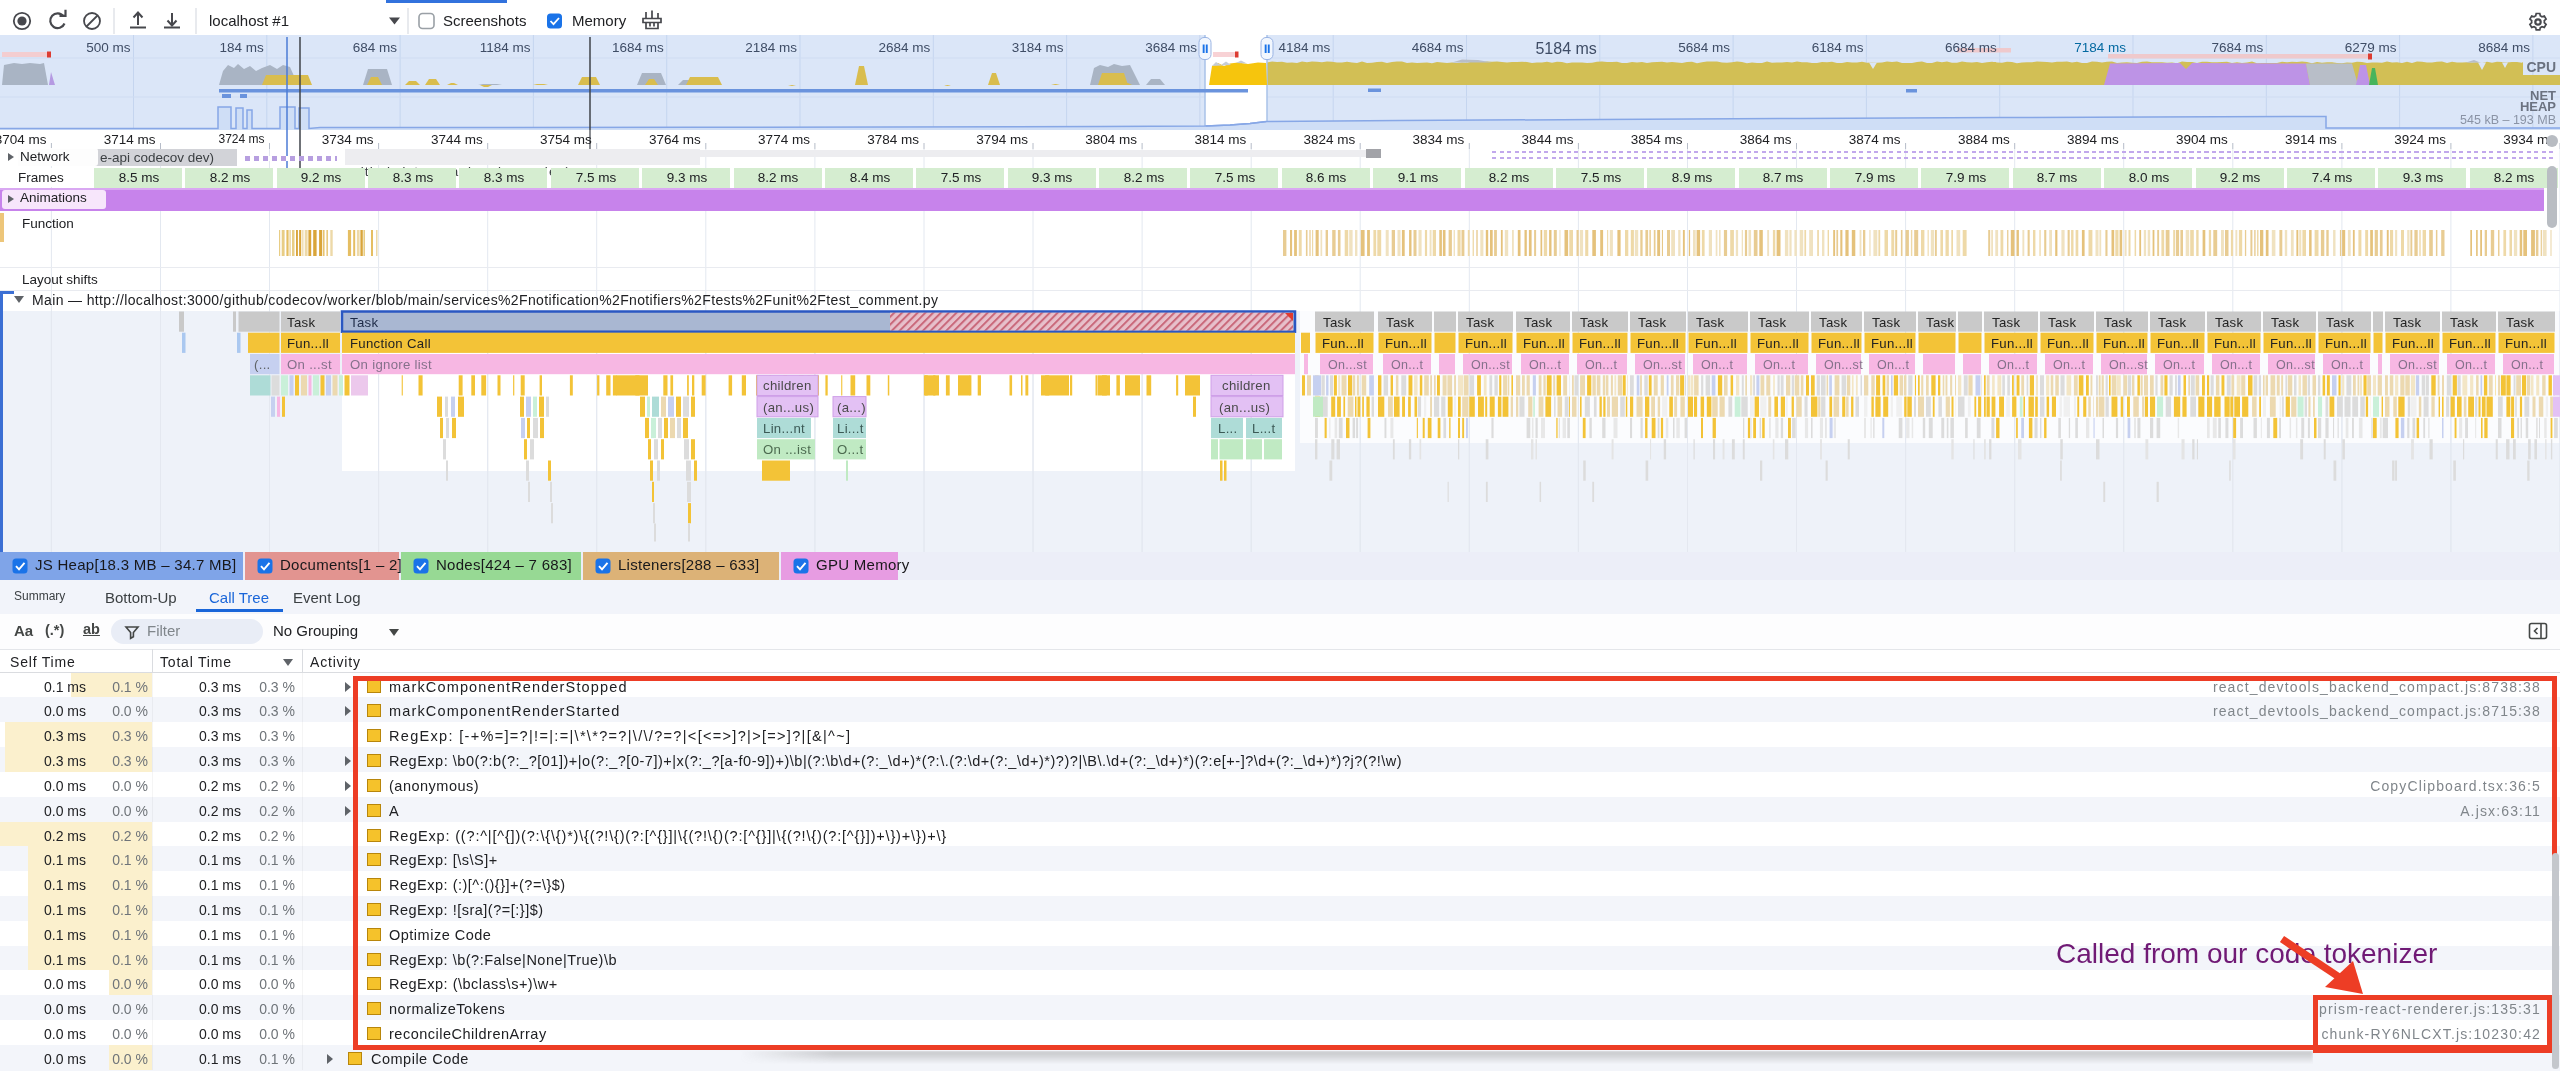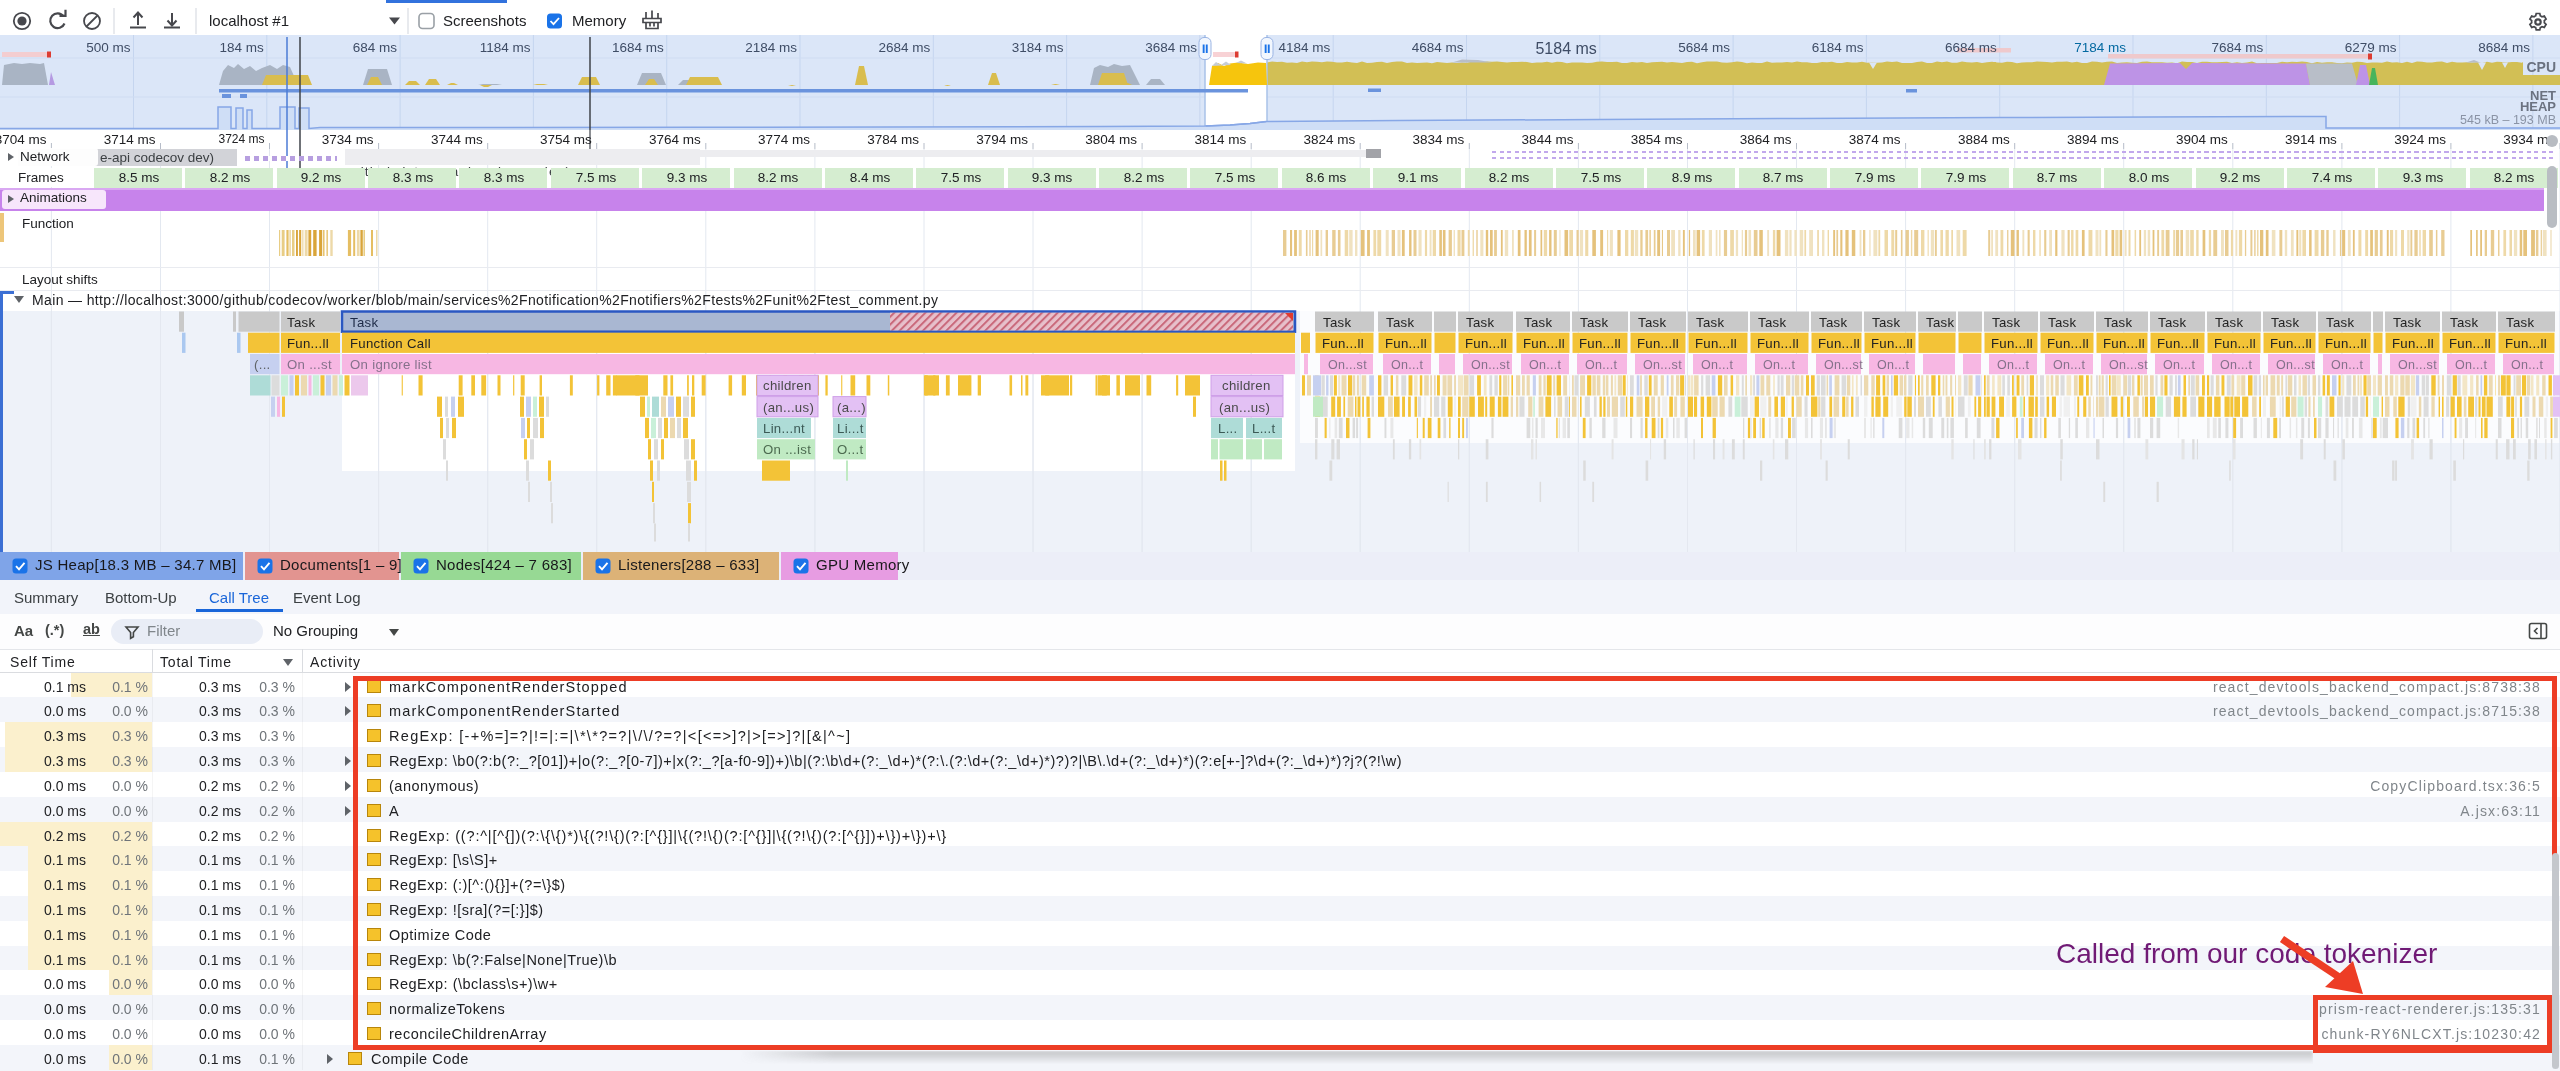"Documents[1 – 9]" div.lbl { text: 9 -> 2 }
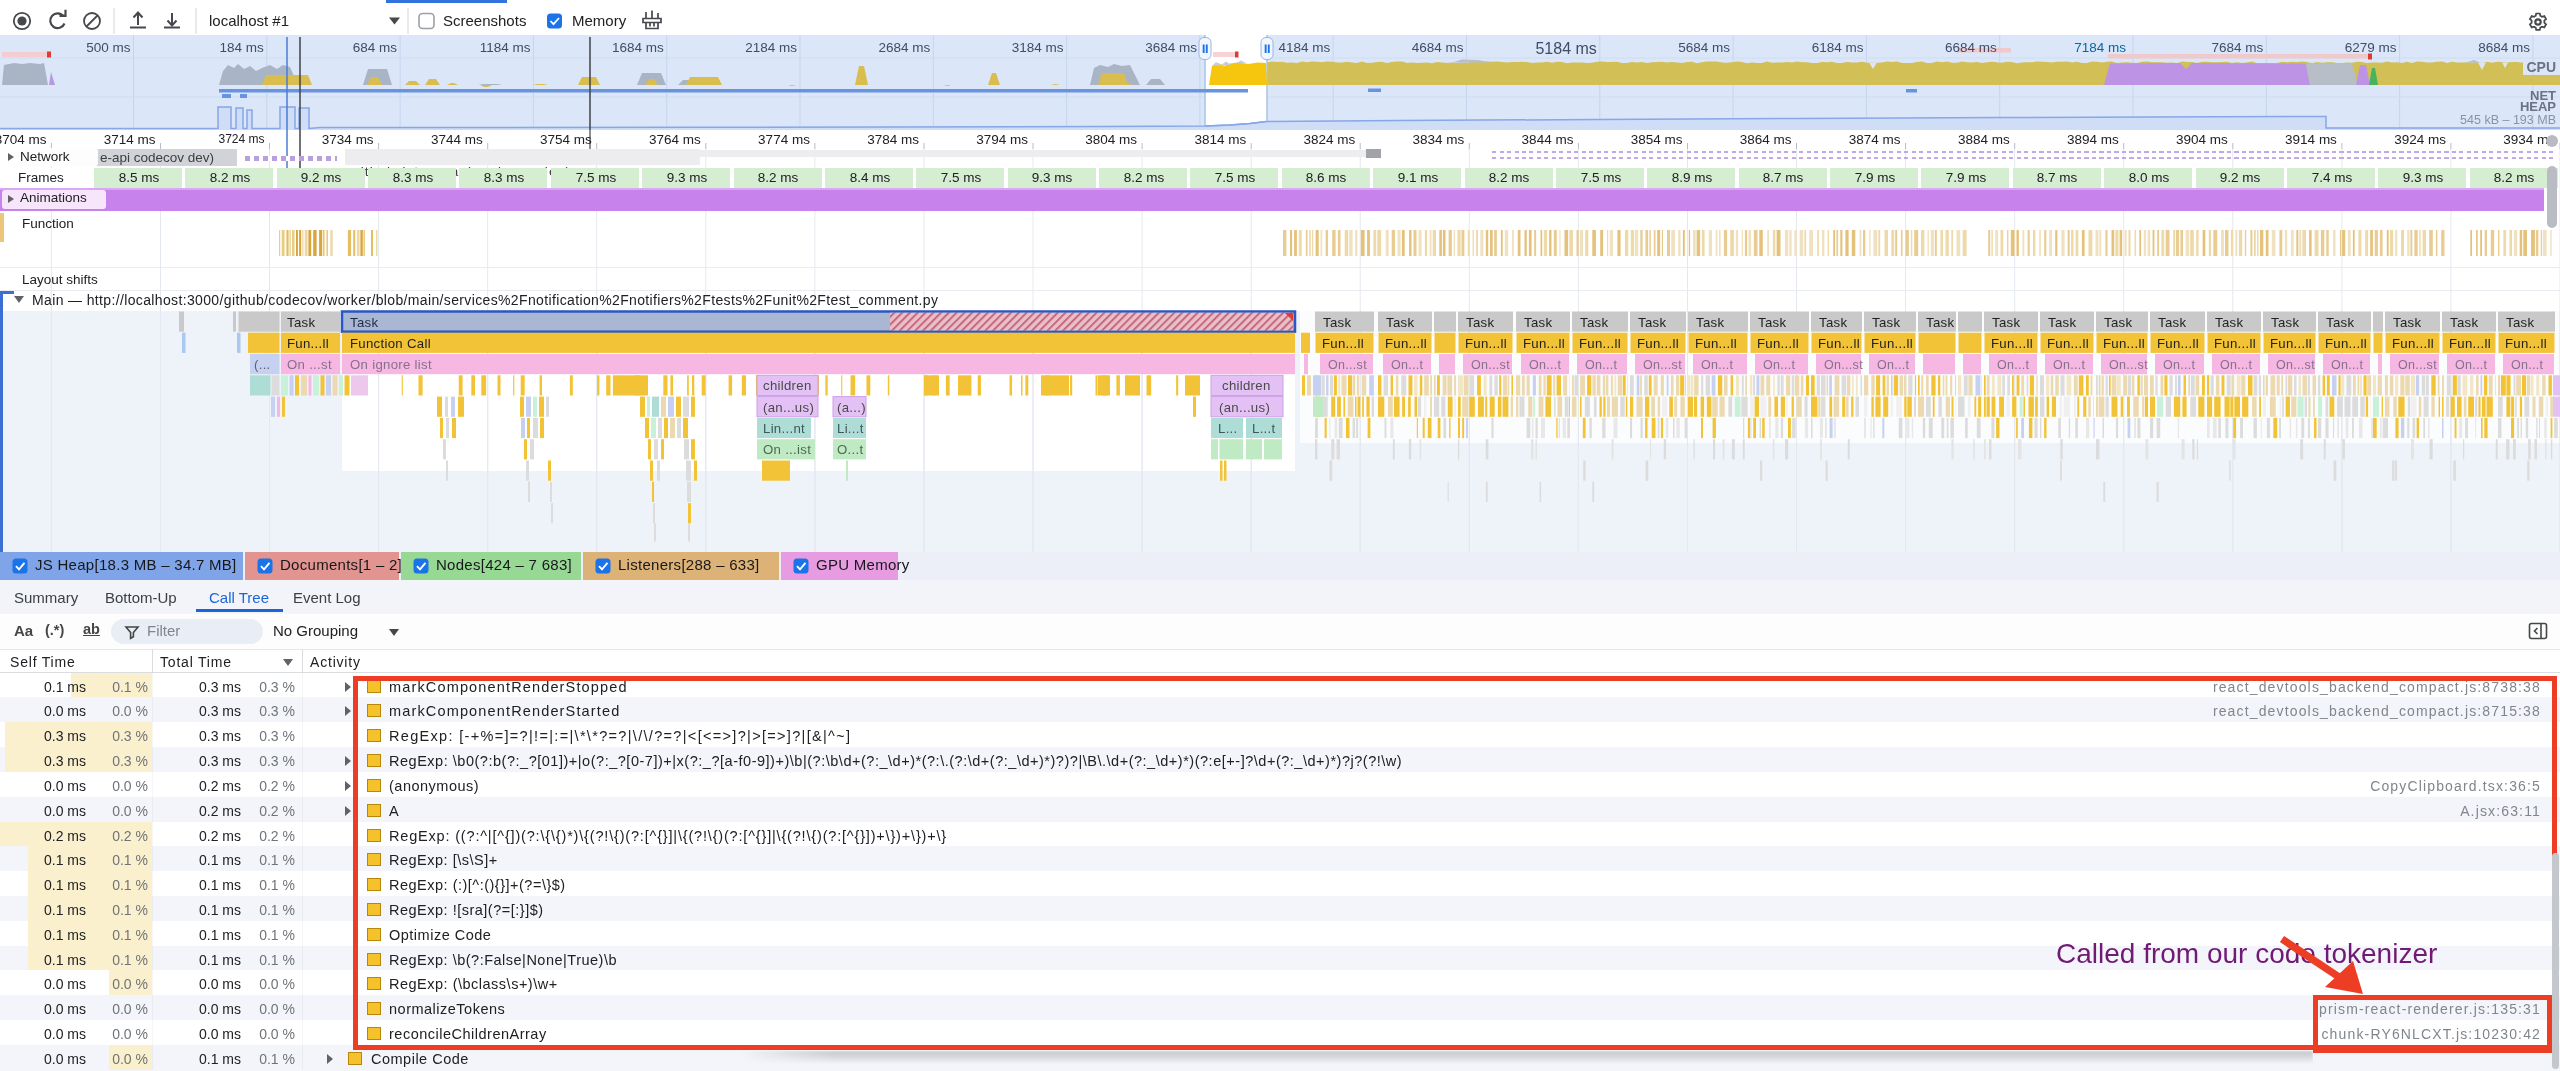"Summary" div.lbl { font-size: 15px -> 12px }
